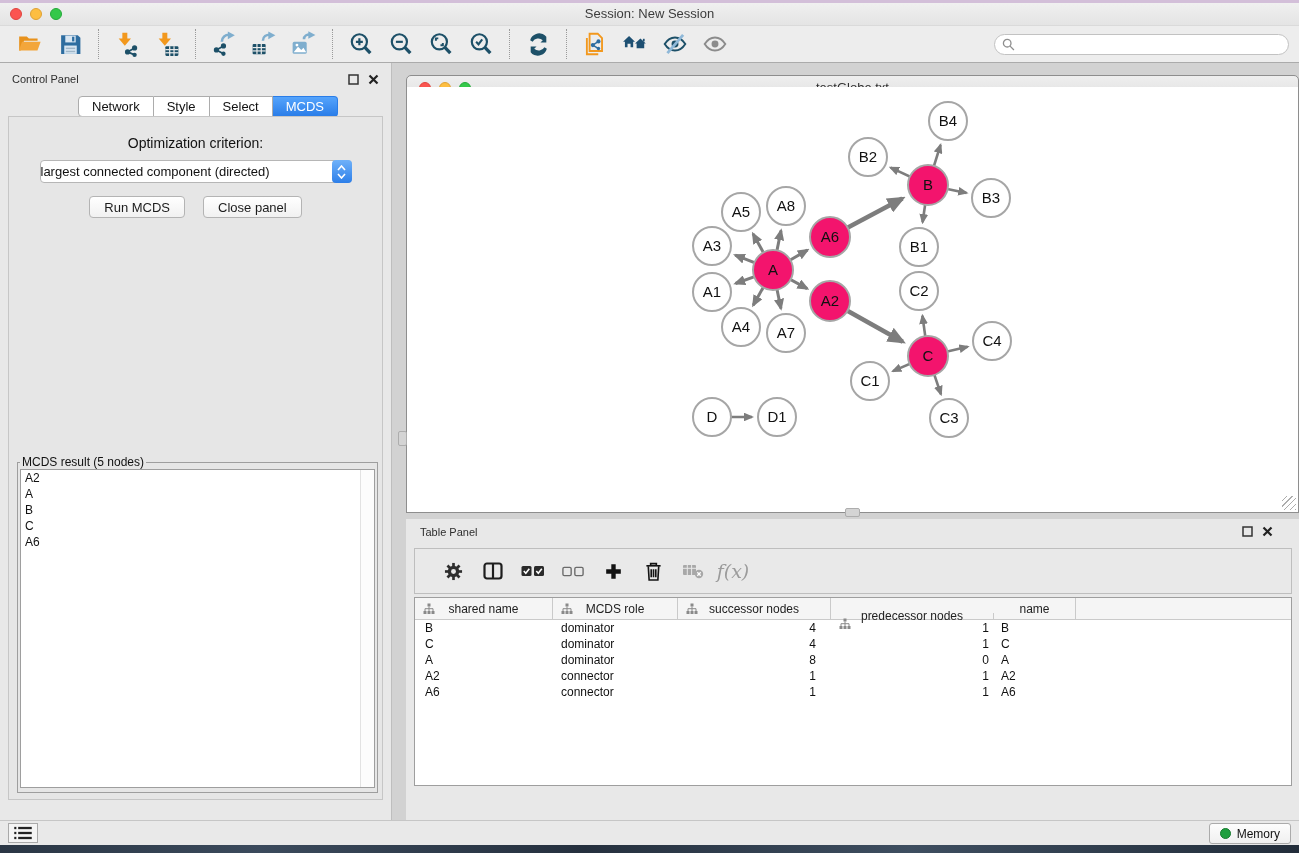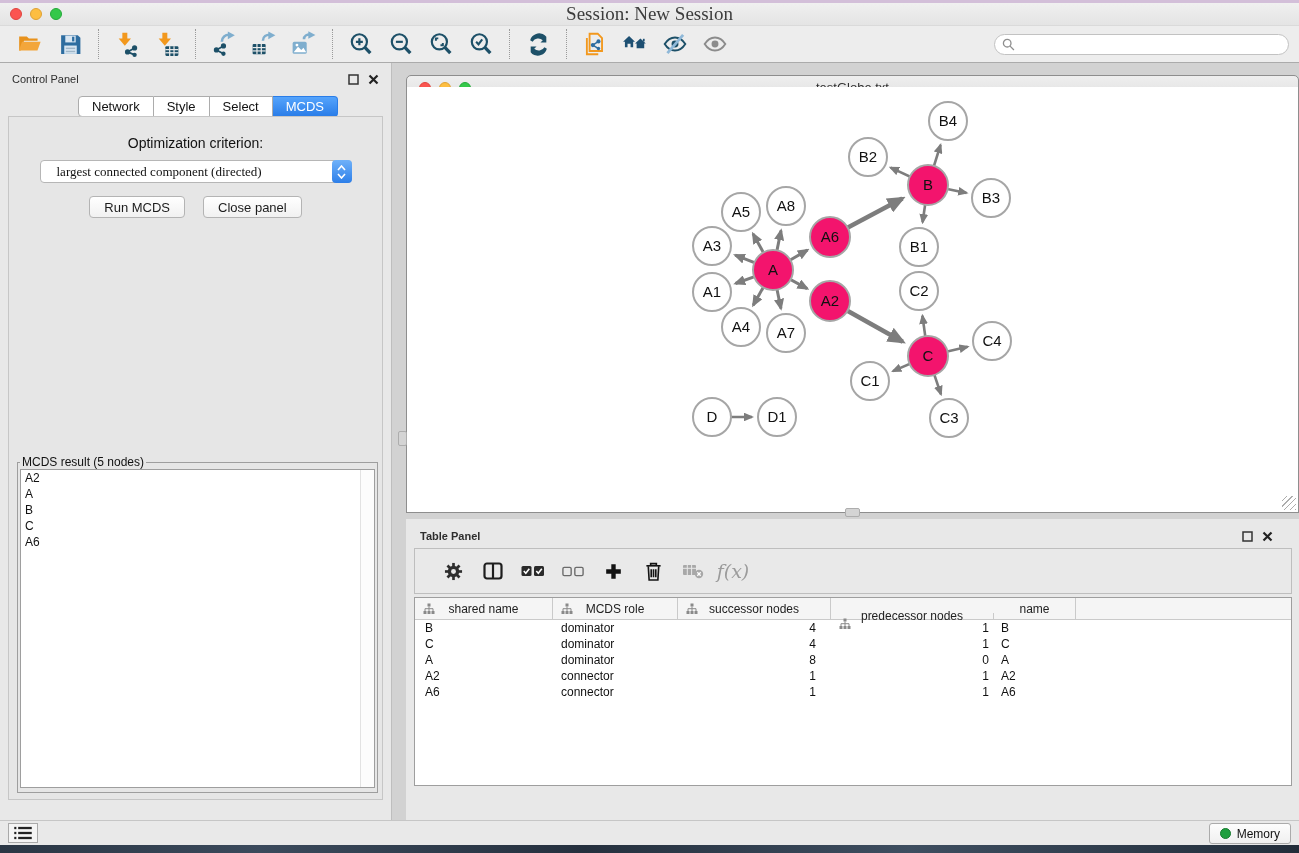"Session: New Session" #app-title { font-family: Liberation Serif, serif -> none; font-size: 19px -> 13px }
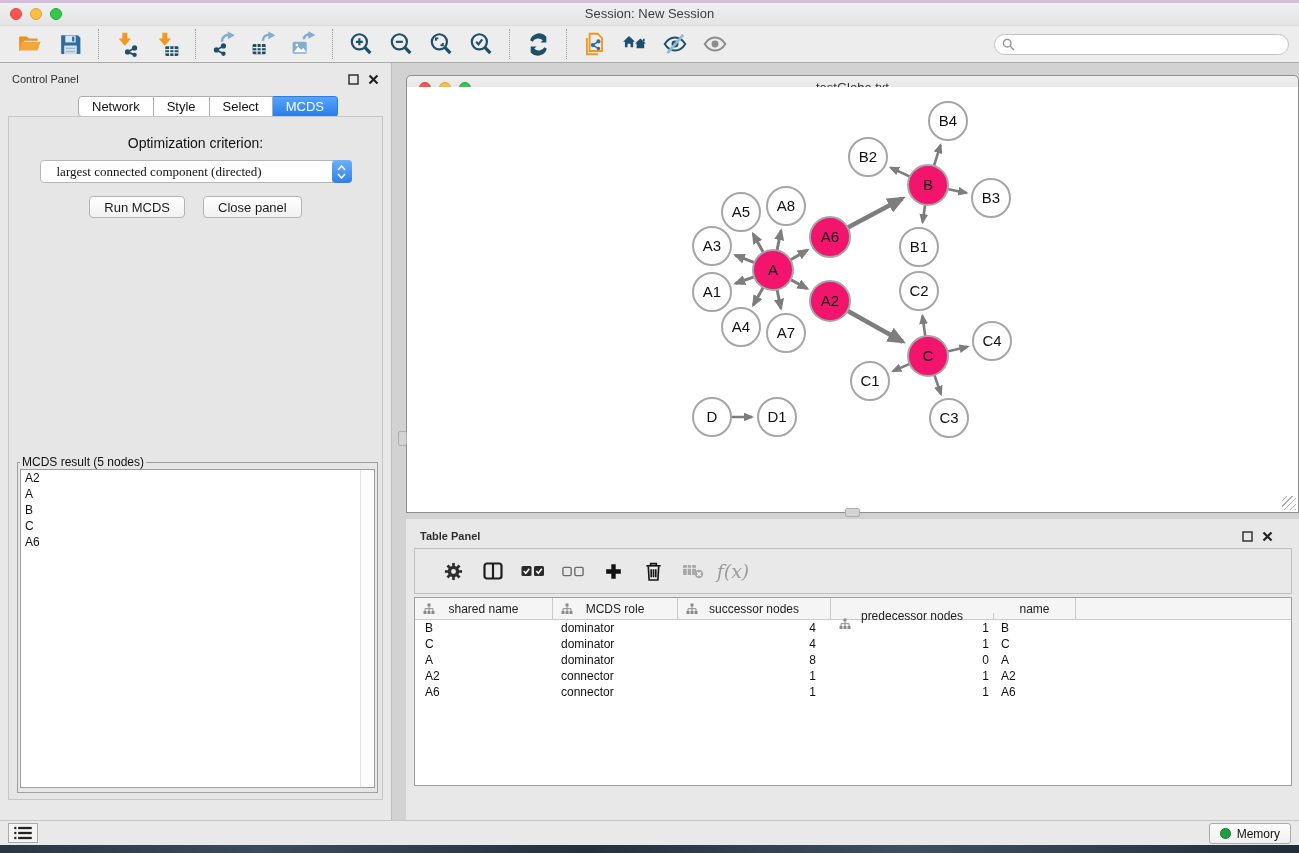"largest connected component (directed)" #criterion { font-family: Liberation Serif, serif -> none; padding-left: 16px -> 0 }
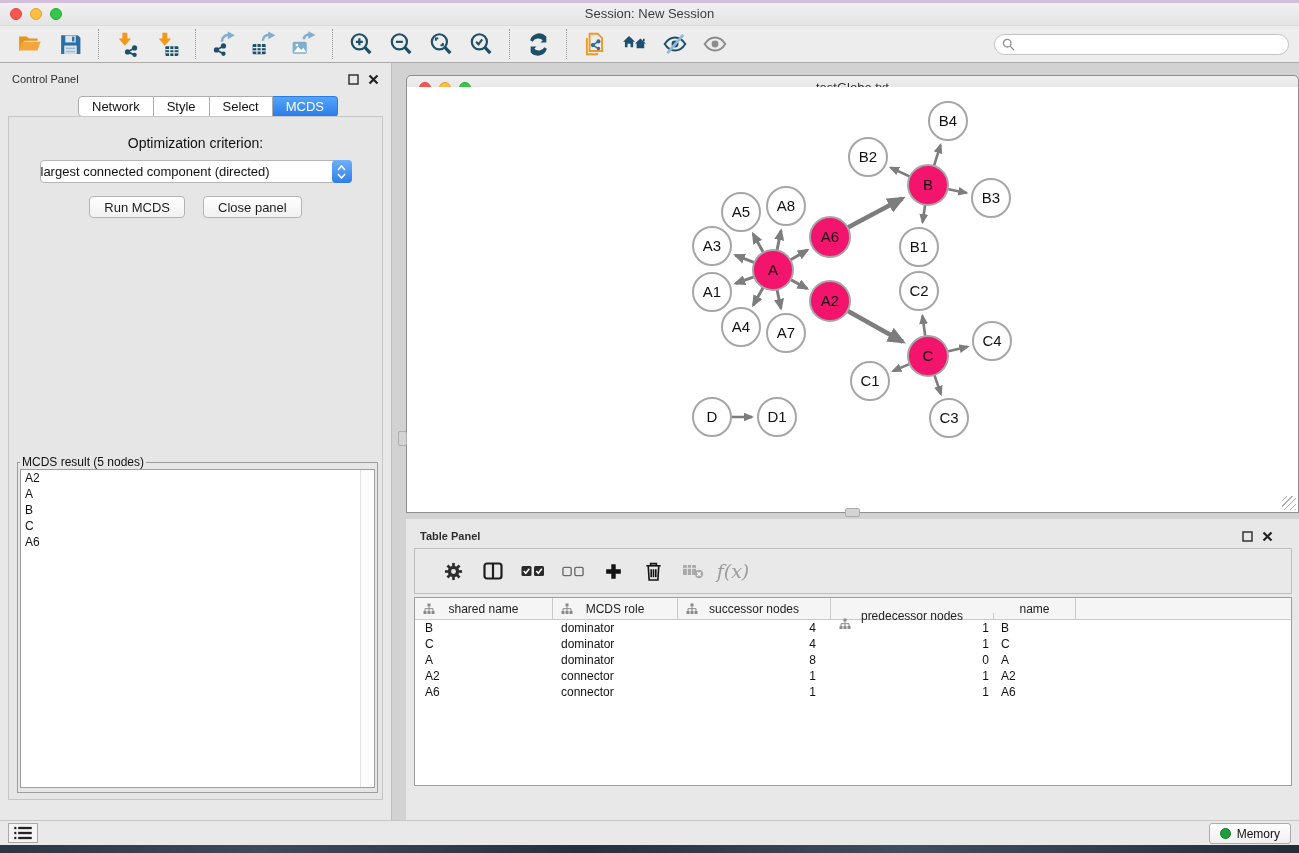"Table Panel" #tp-header { align-items: flex-end -> flex-start; font-weight: bold -> none }
